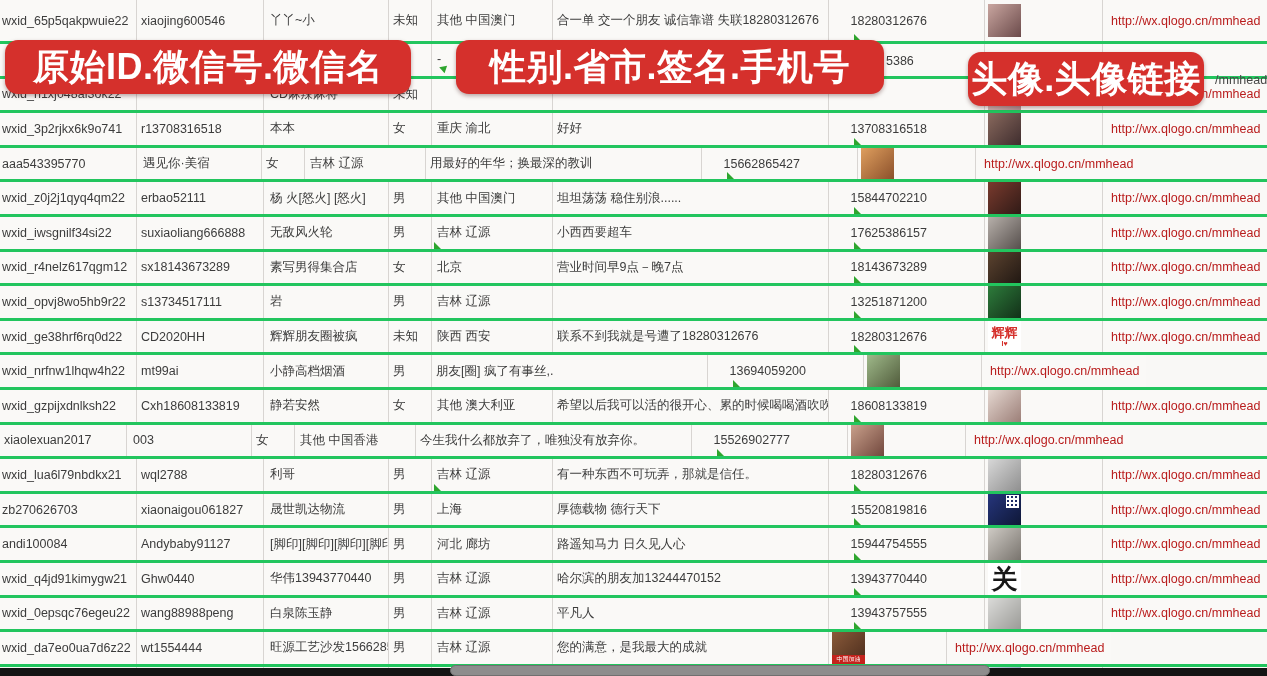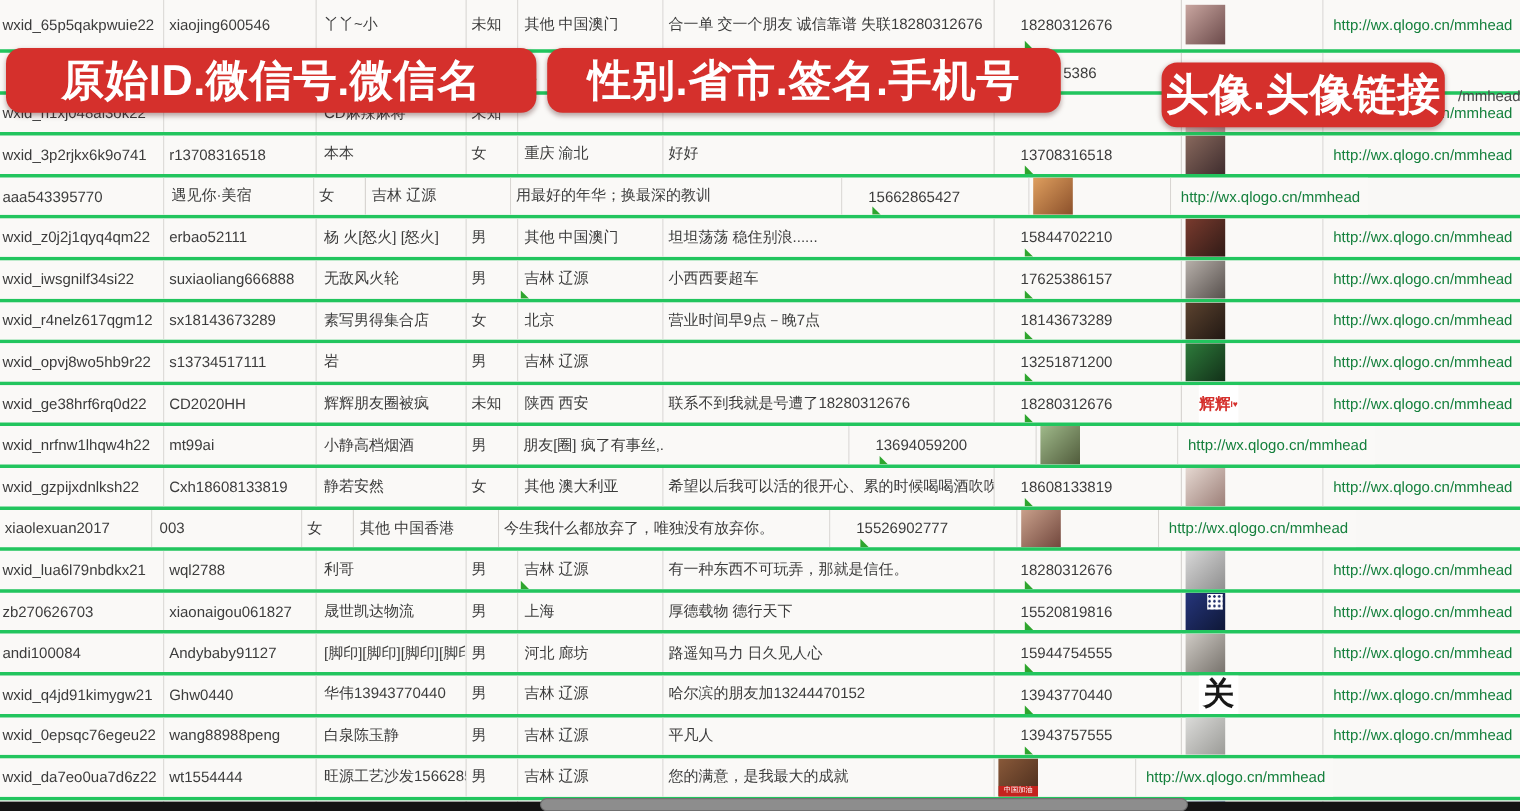"http://wx.qlogo.cn/mmhead" .c-url { color: #15803d -> #b91c1c }
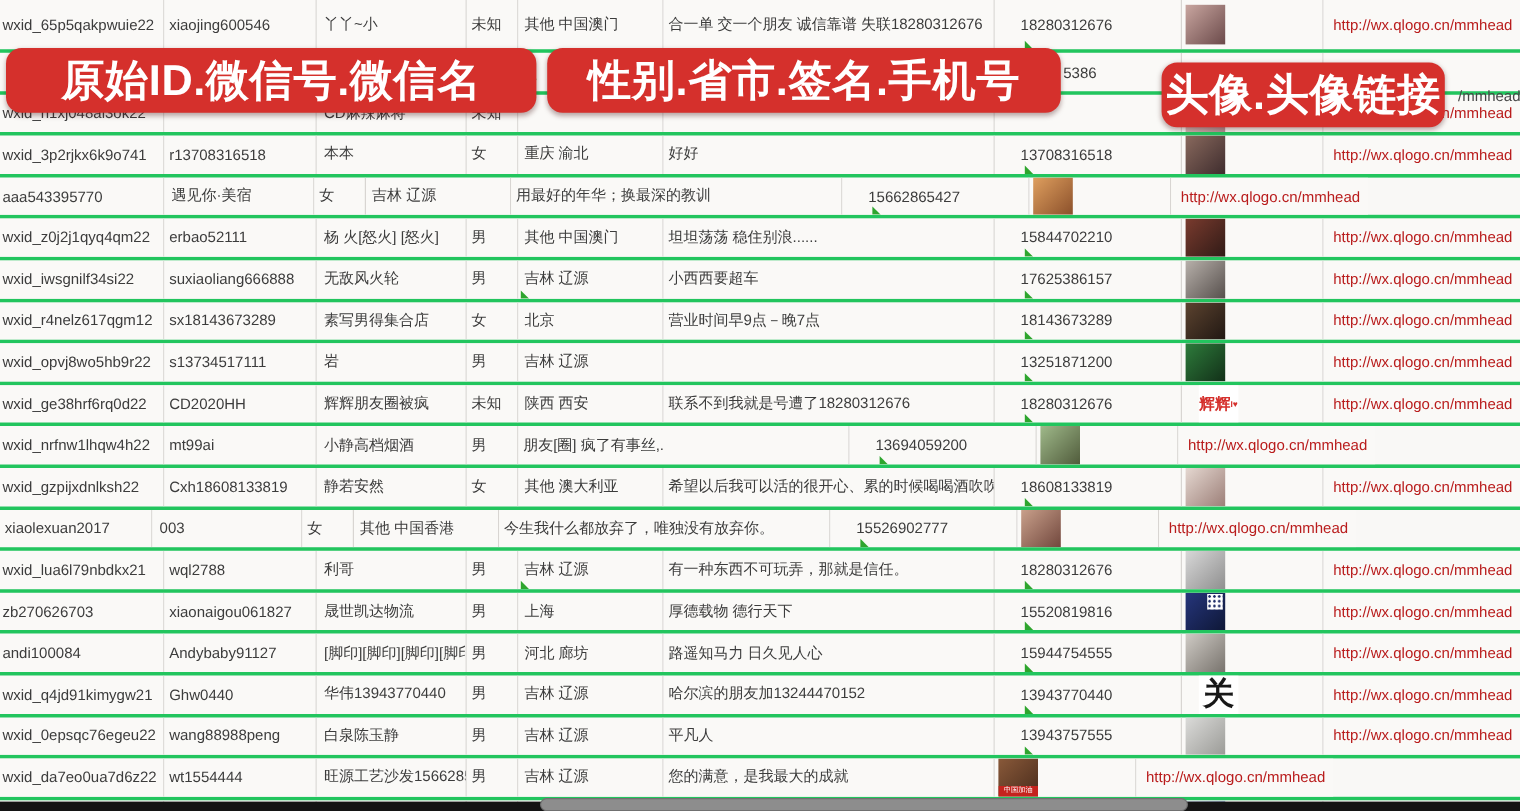"原始ID.微信号.微信名" .banner-1 { width: 442px -> 406px }
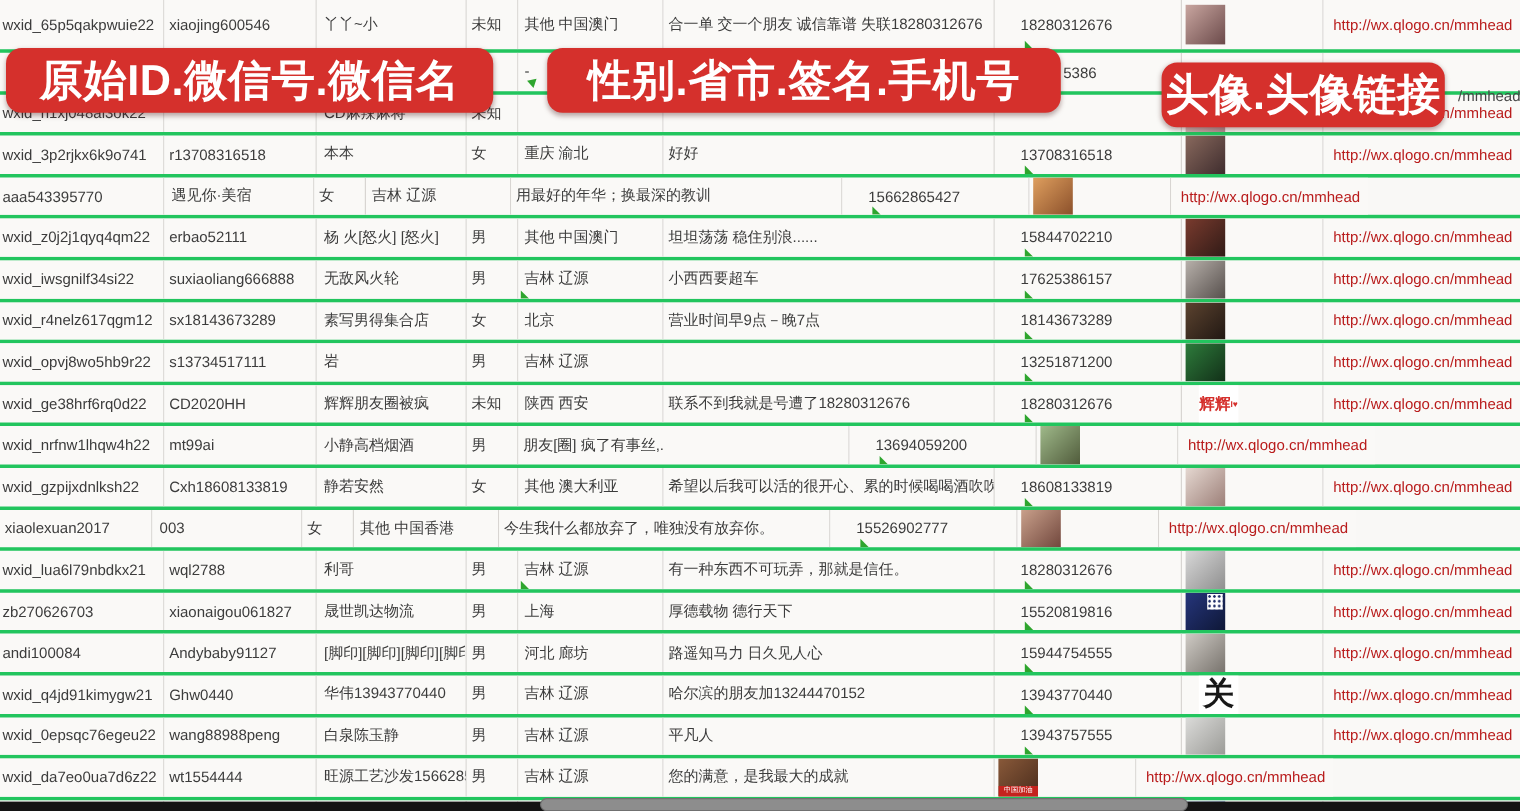"辉辉" .av-text { flex-direction: row -> column; margin-left: 11px -> none }
